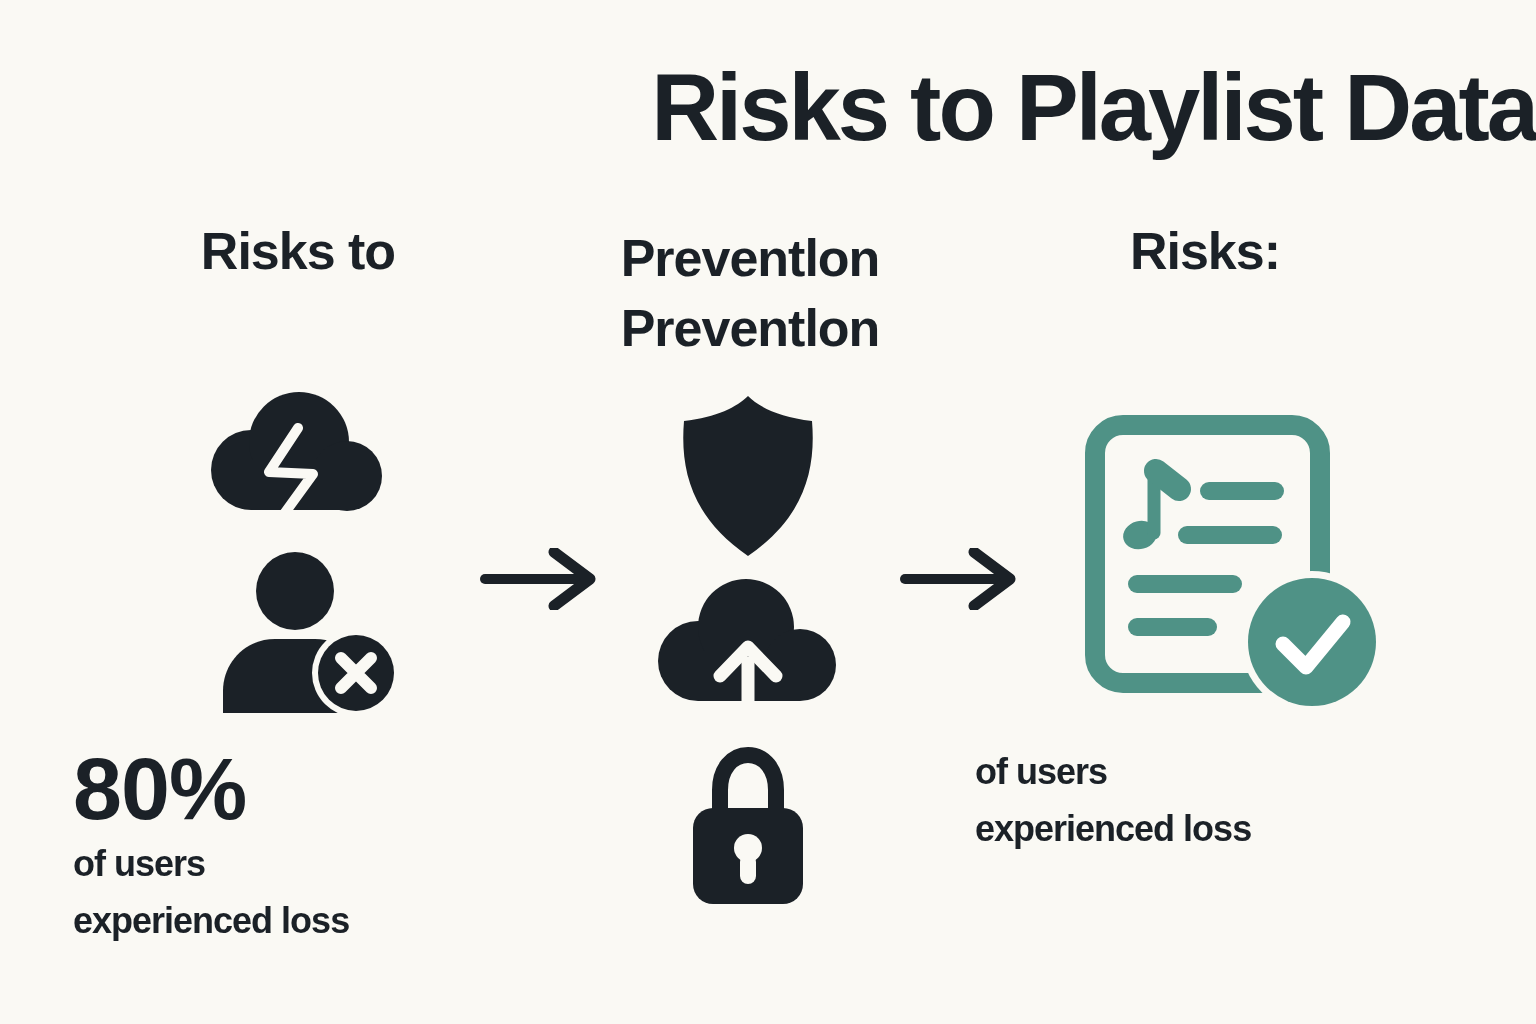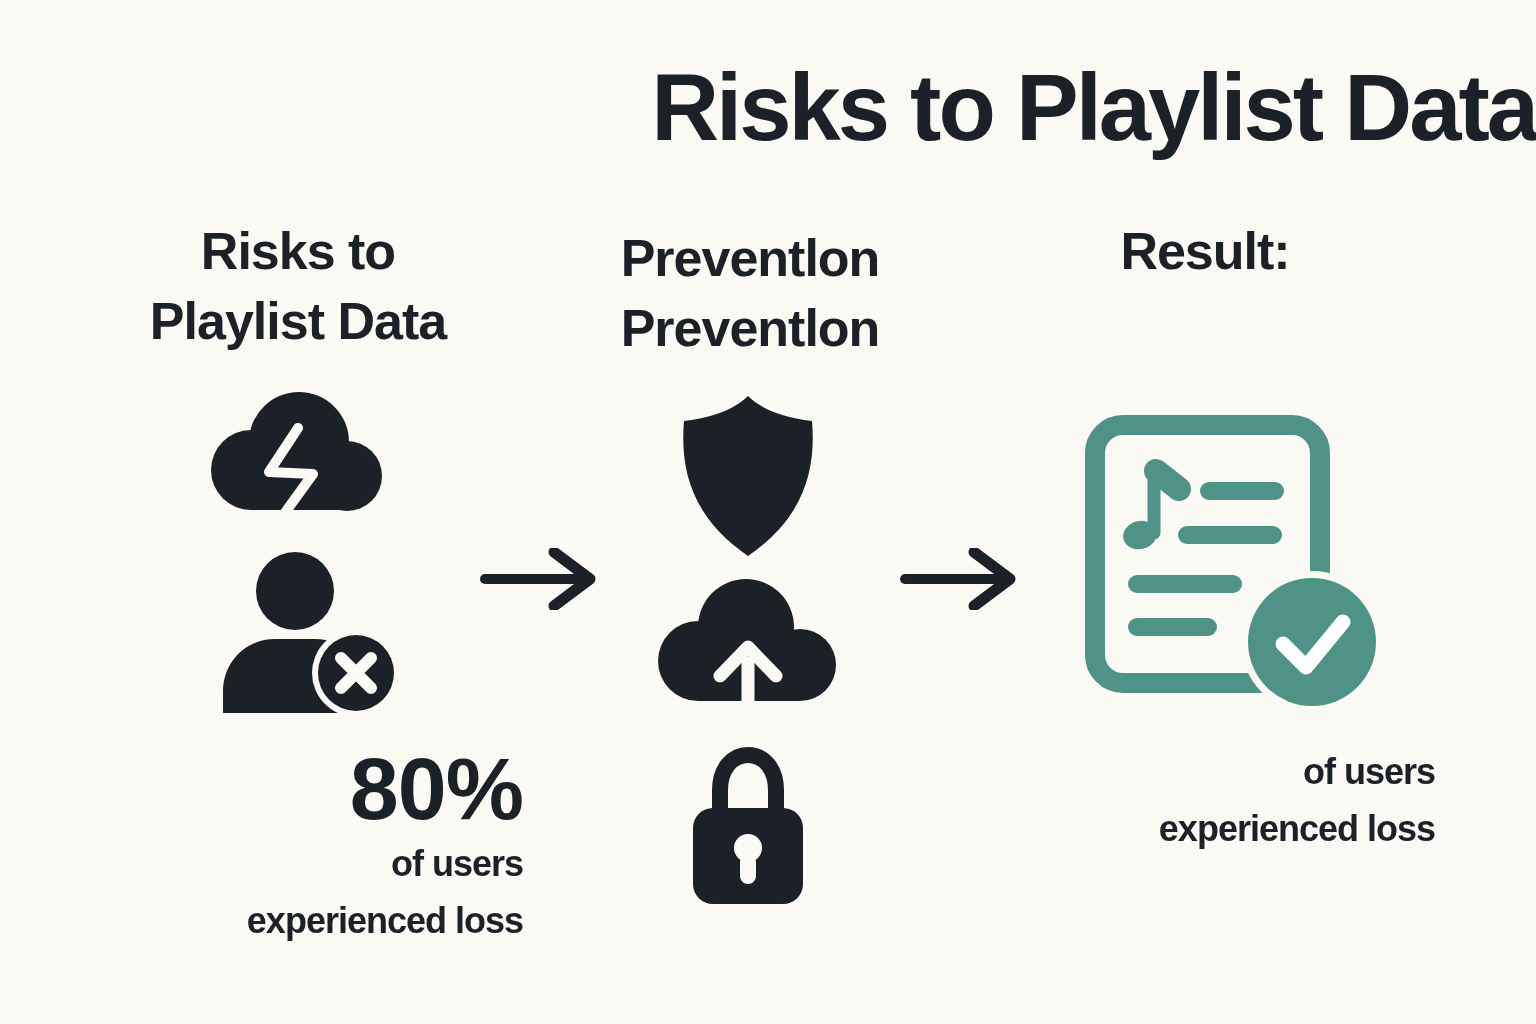"Result:" span { text: Result -> Risks }
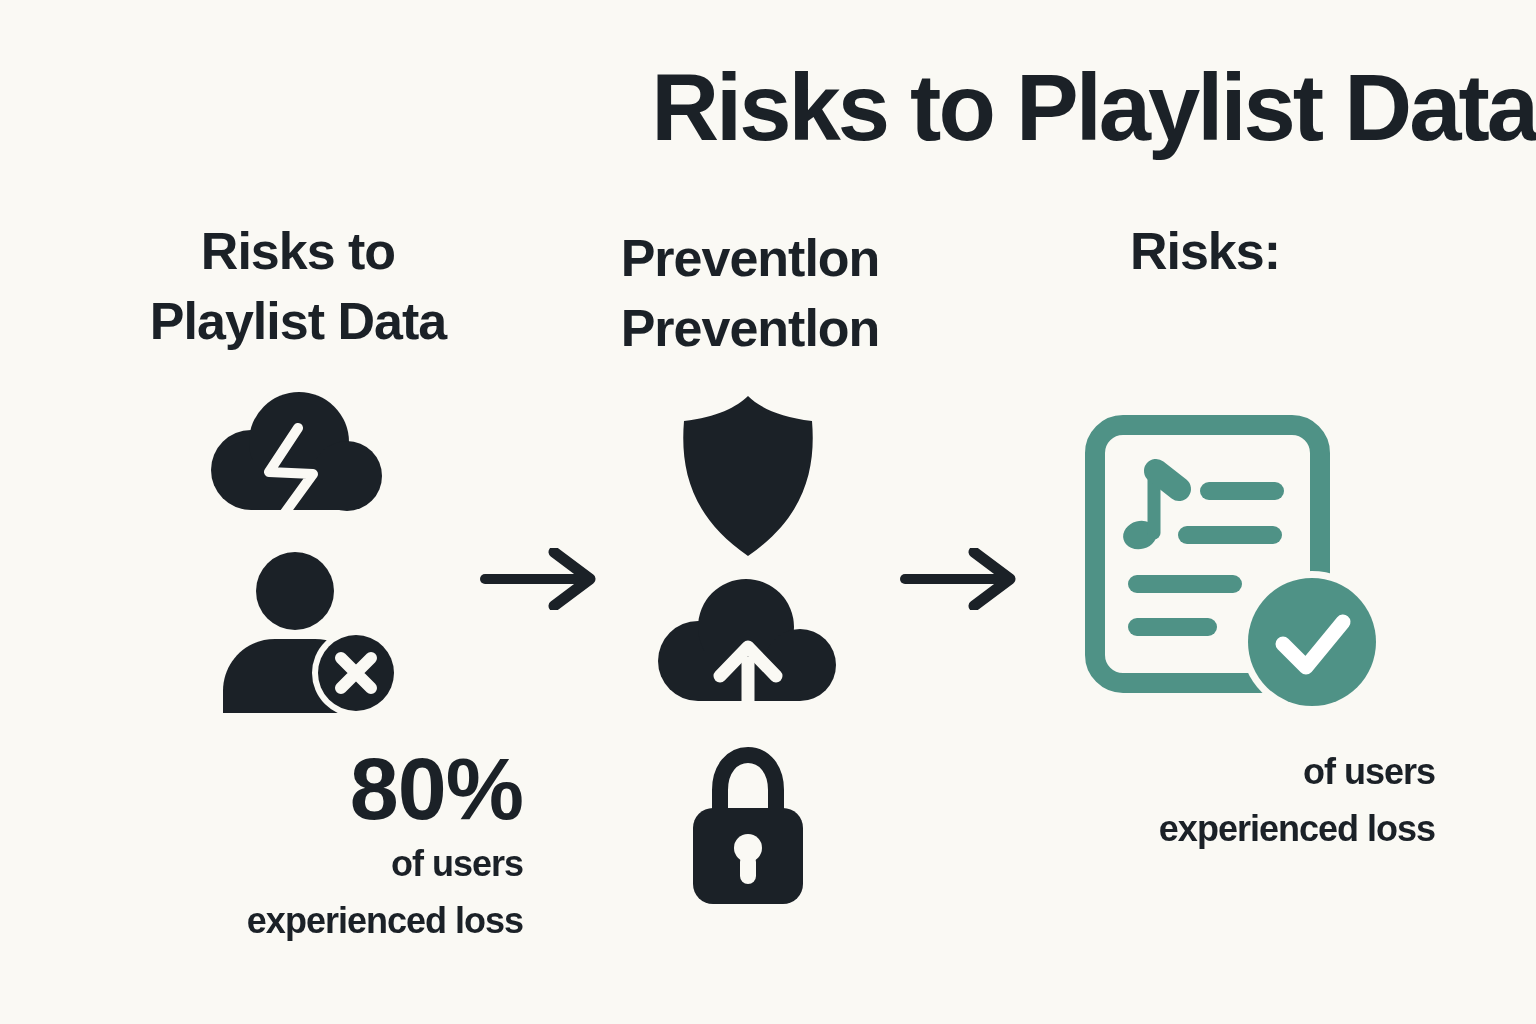"Playlist Data" span { html: <span>Playlist Data</span> -> none }
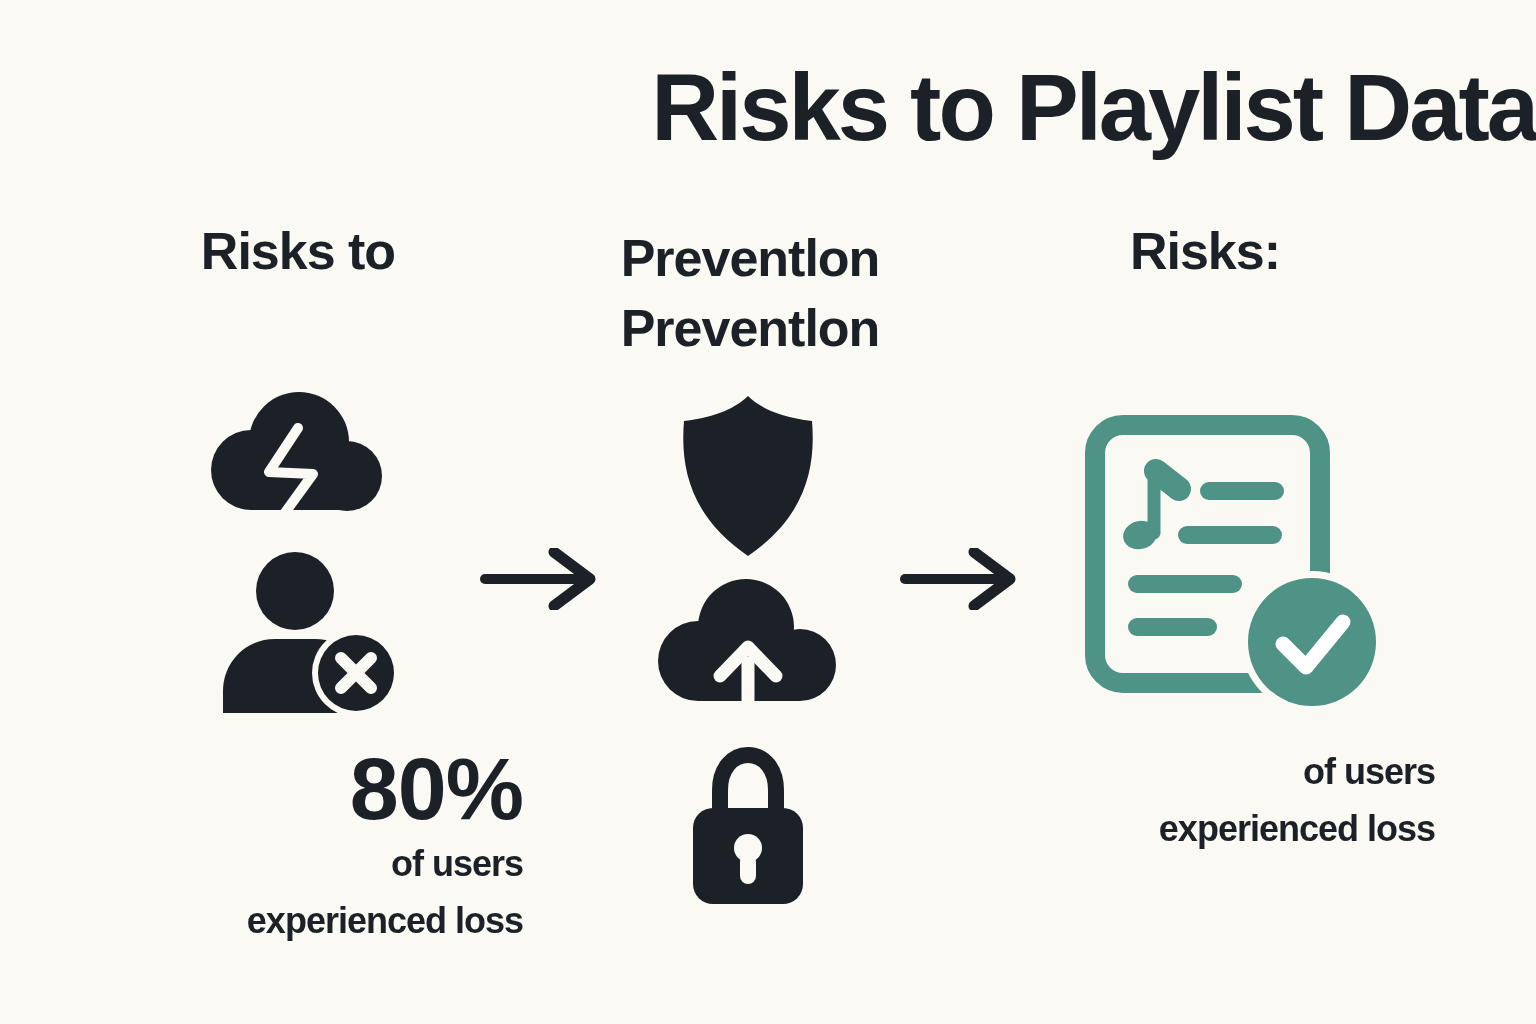"80%" .stat { text-align: right -> left }
